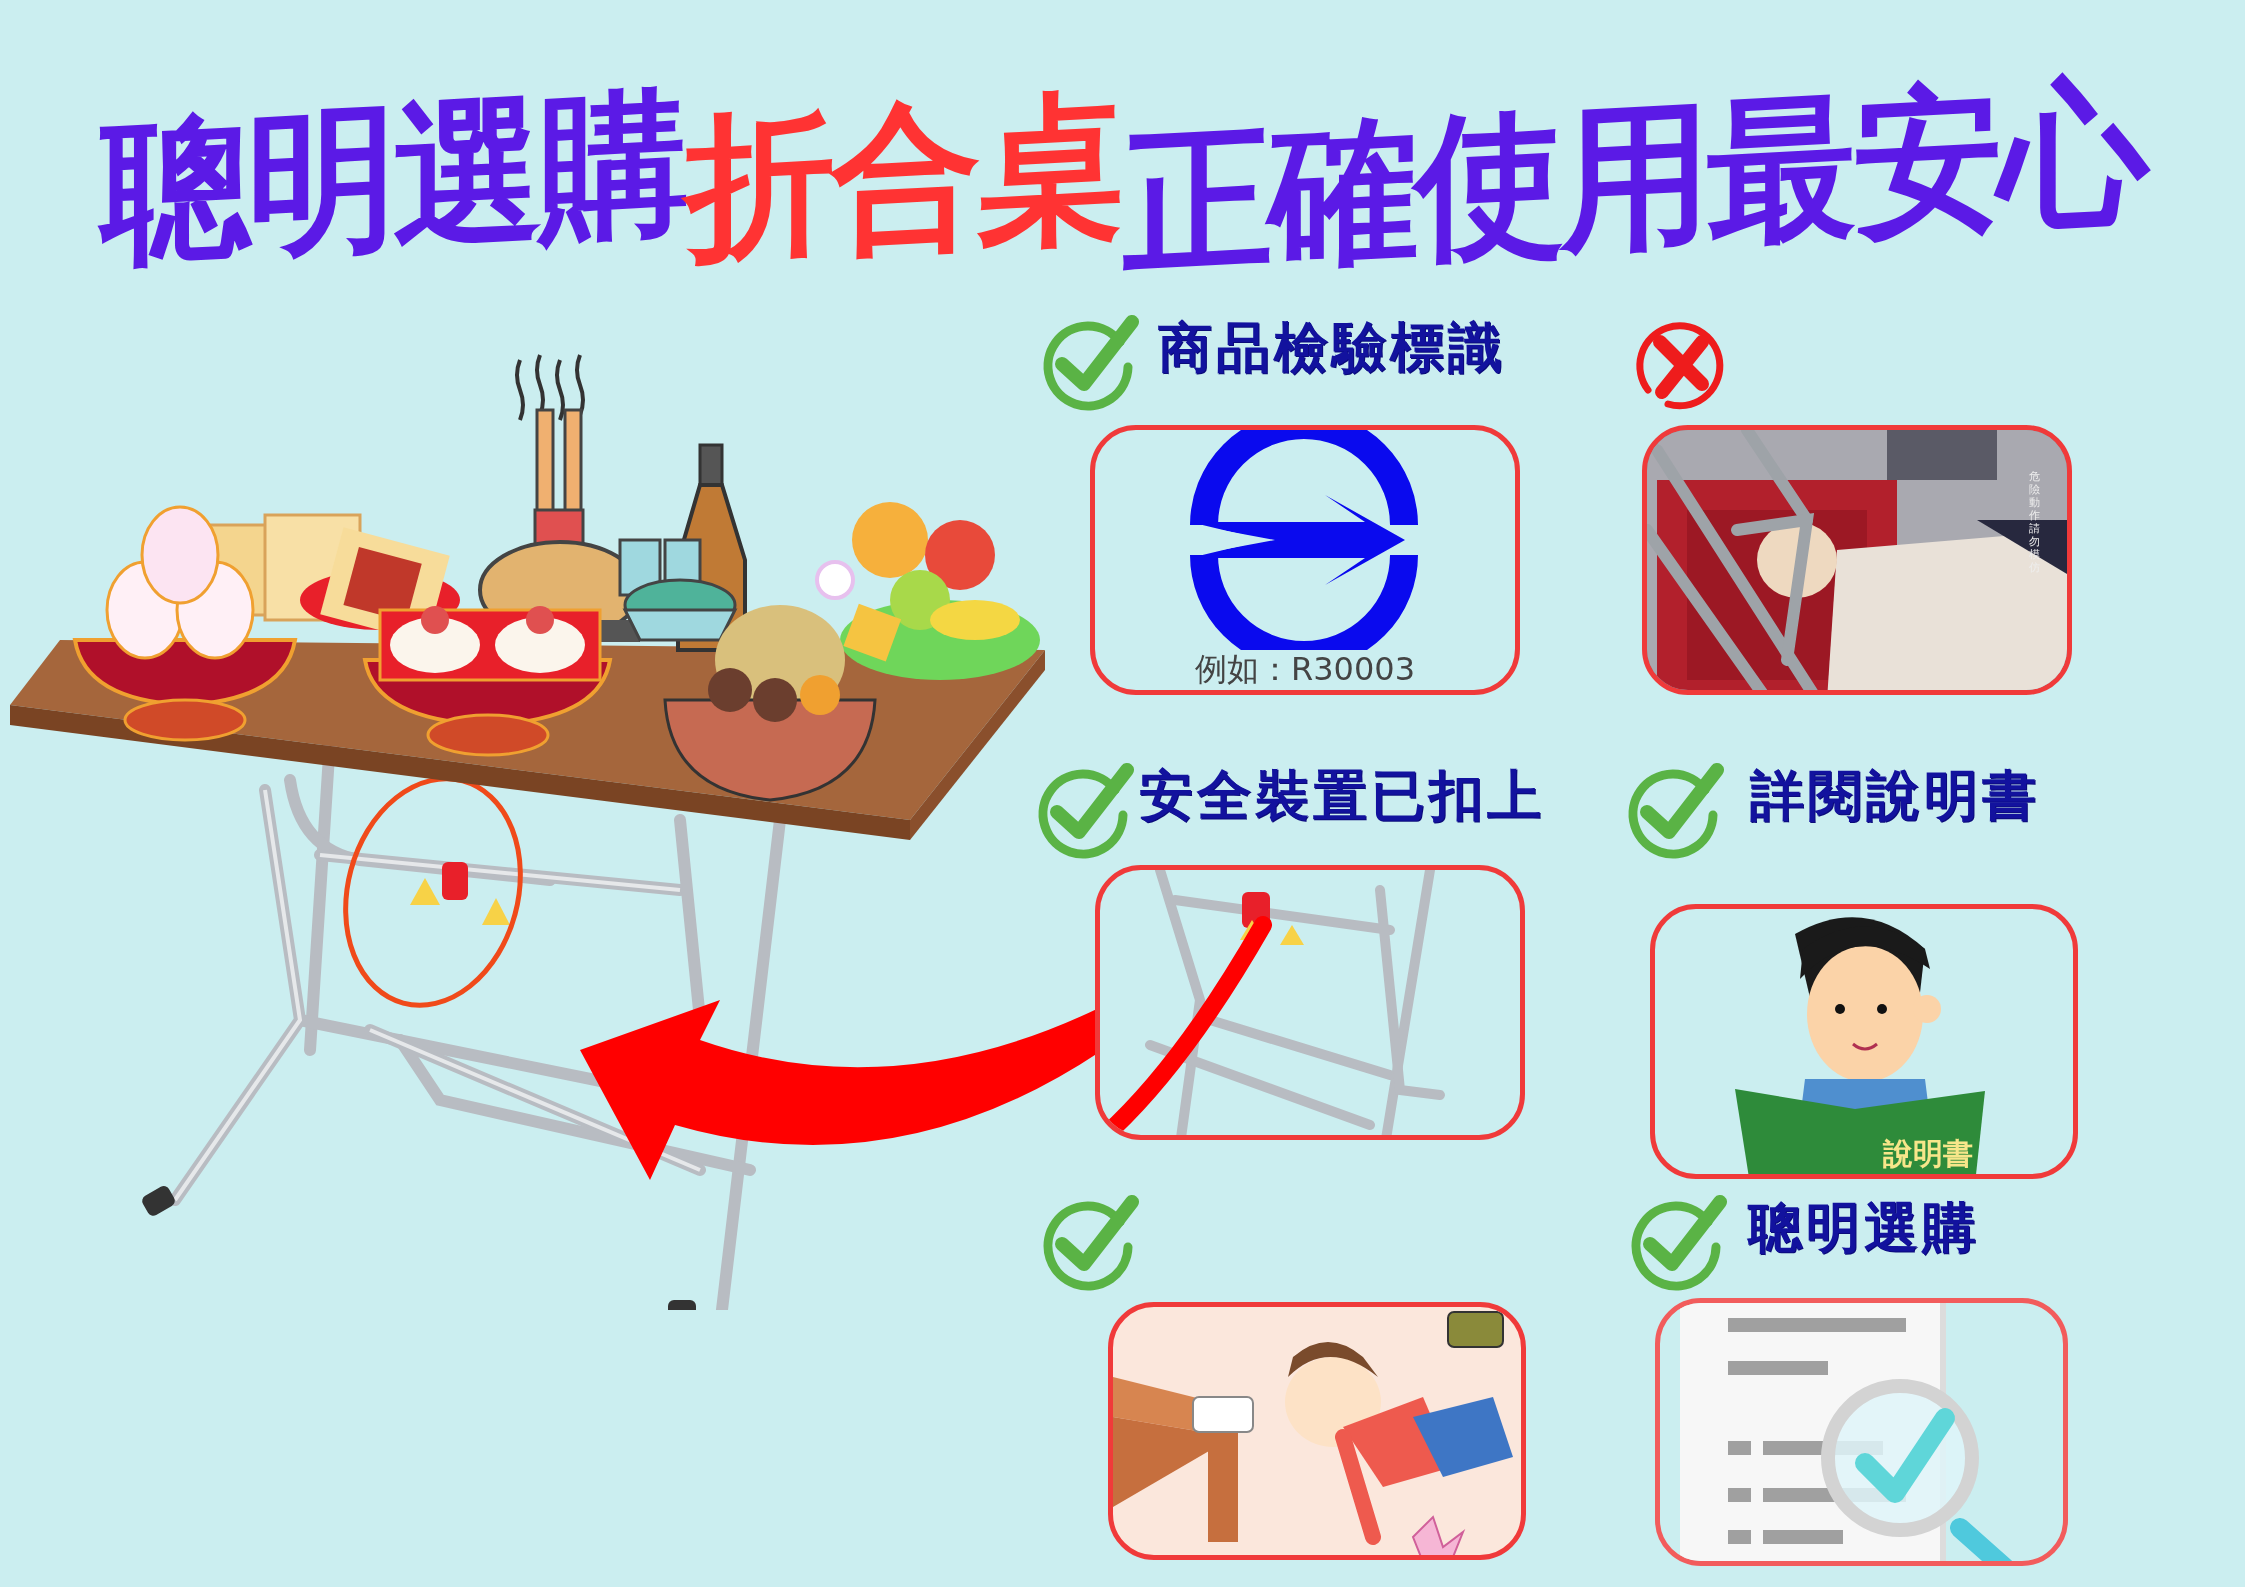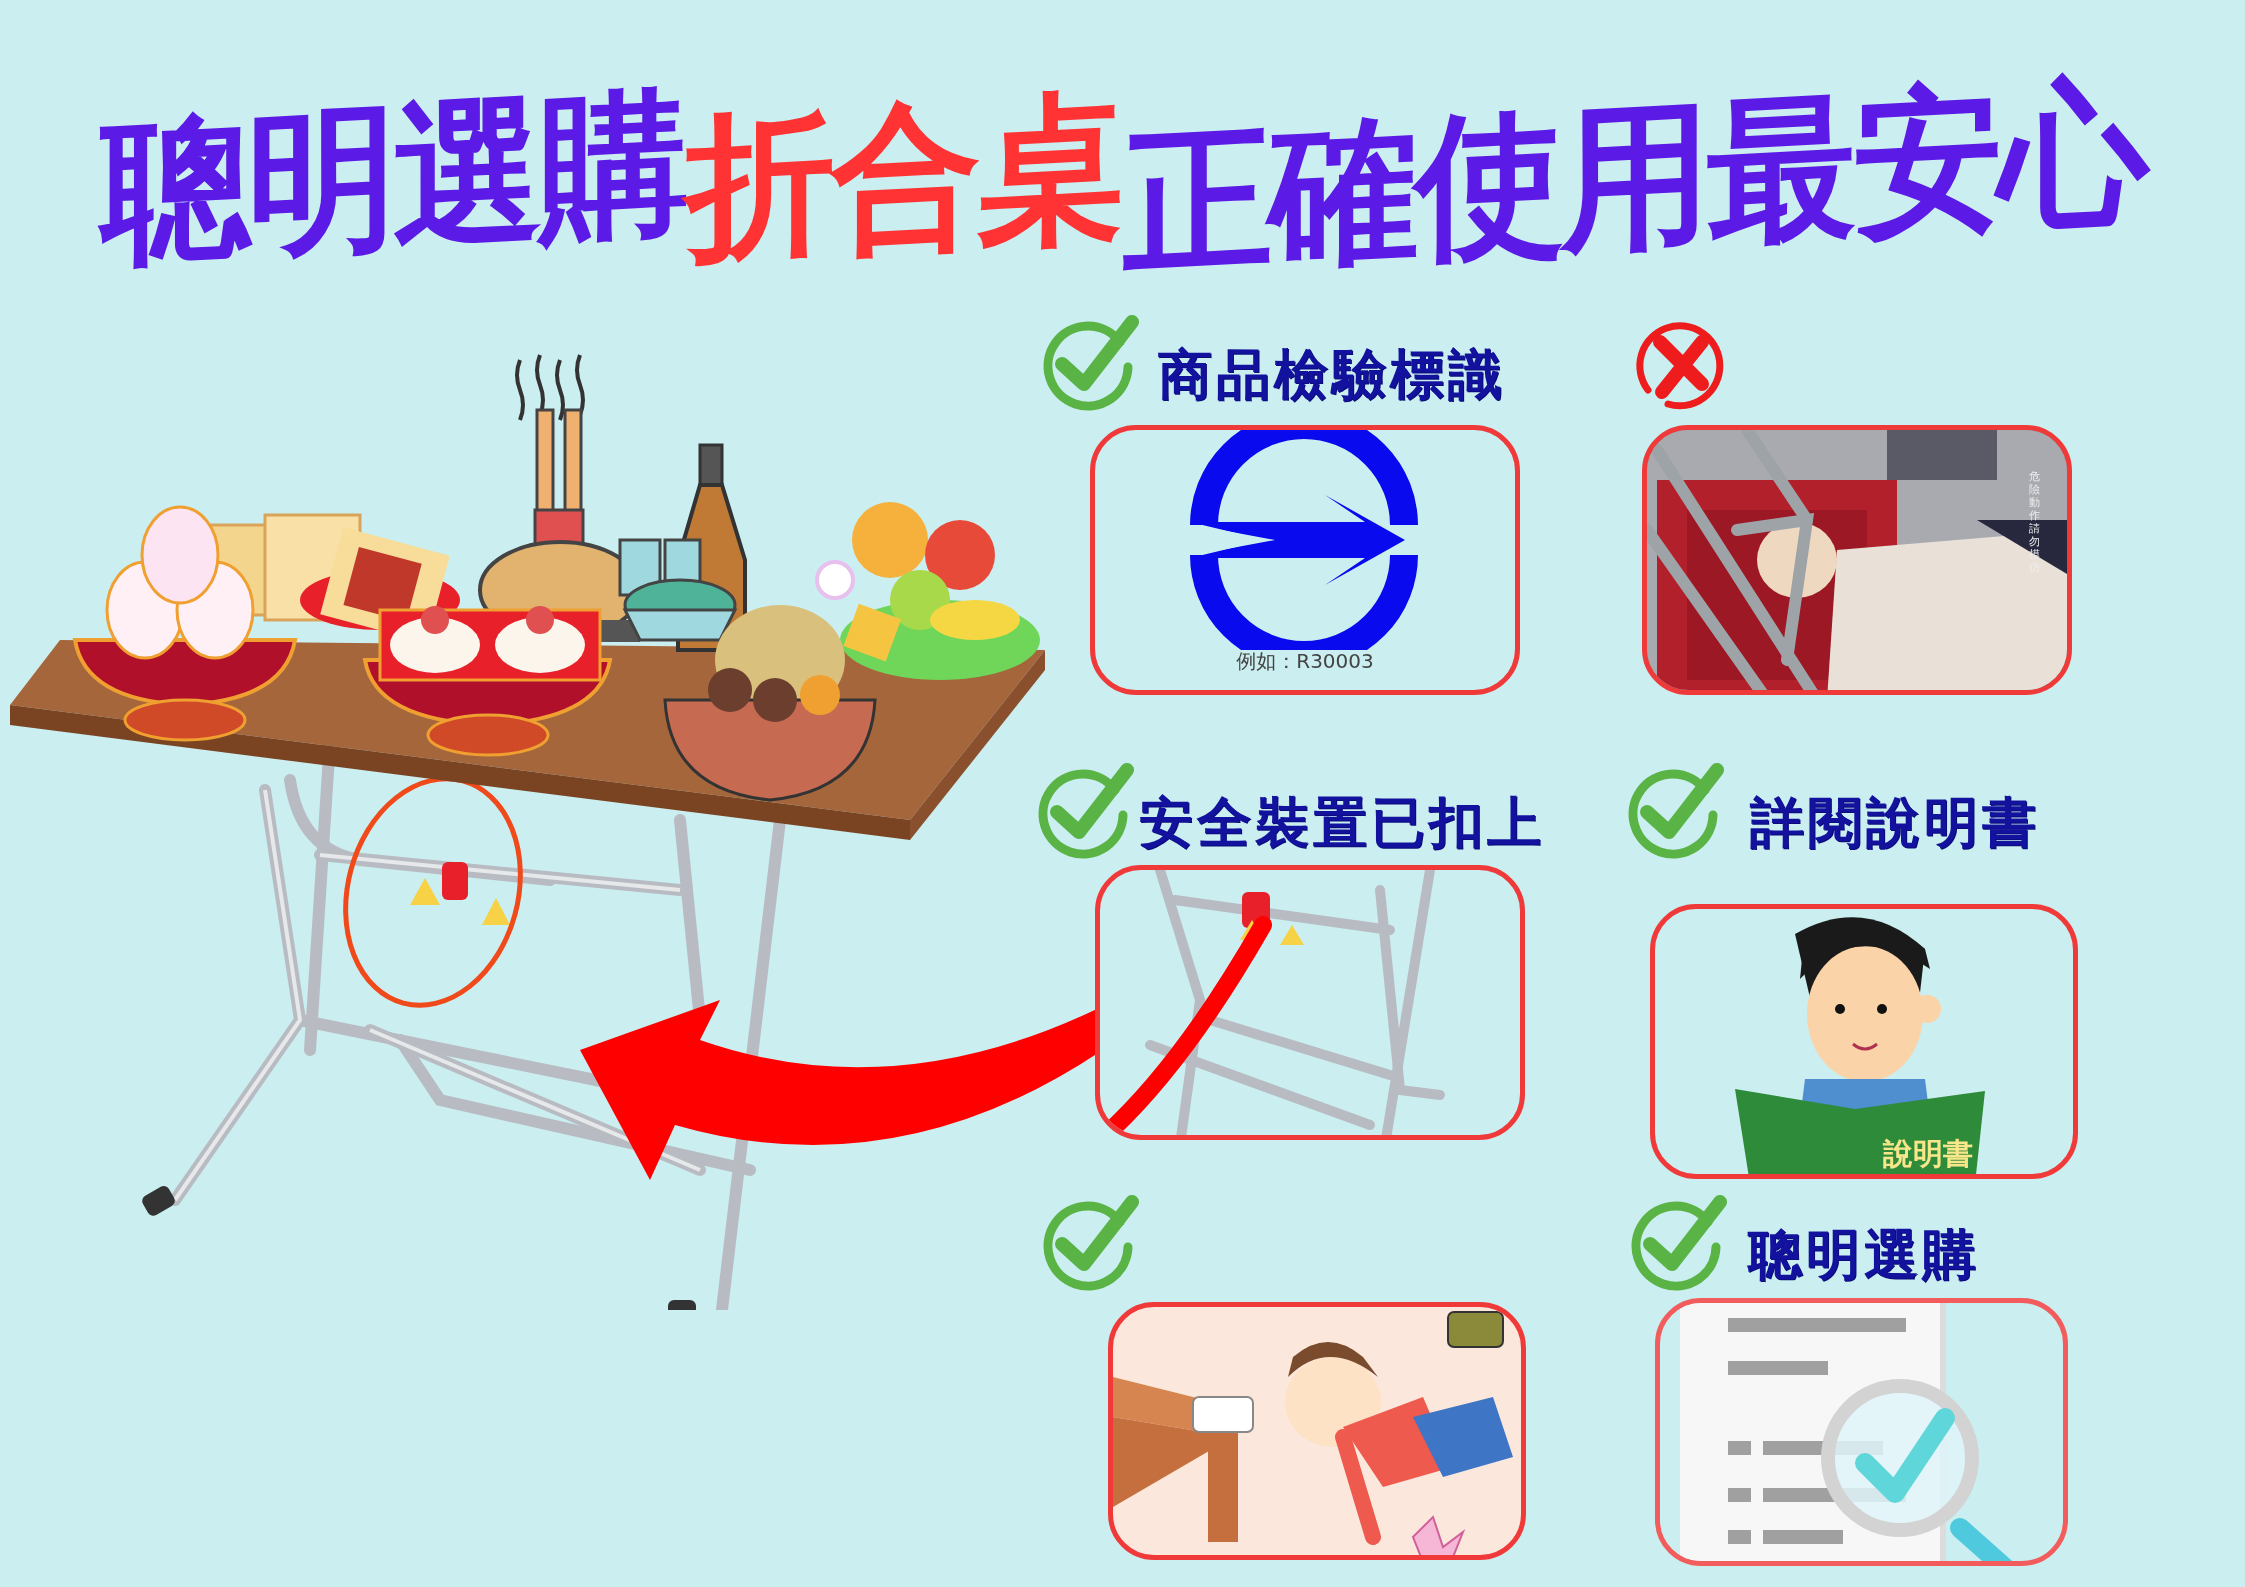"商品檢驗標識" .item-head { align-items: flex-end -> flex-start }
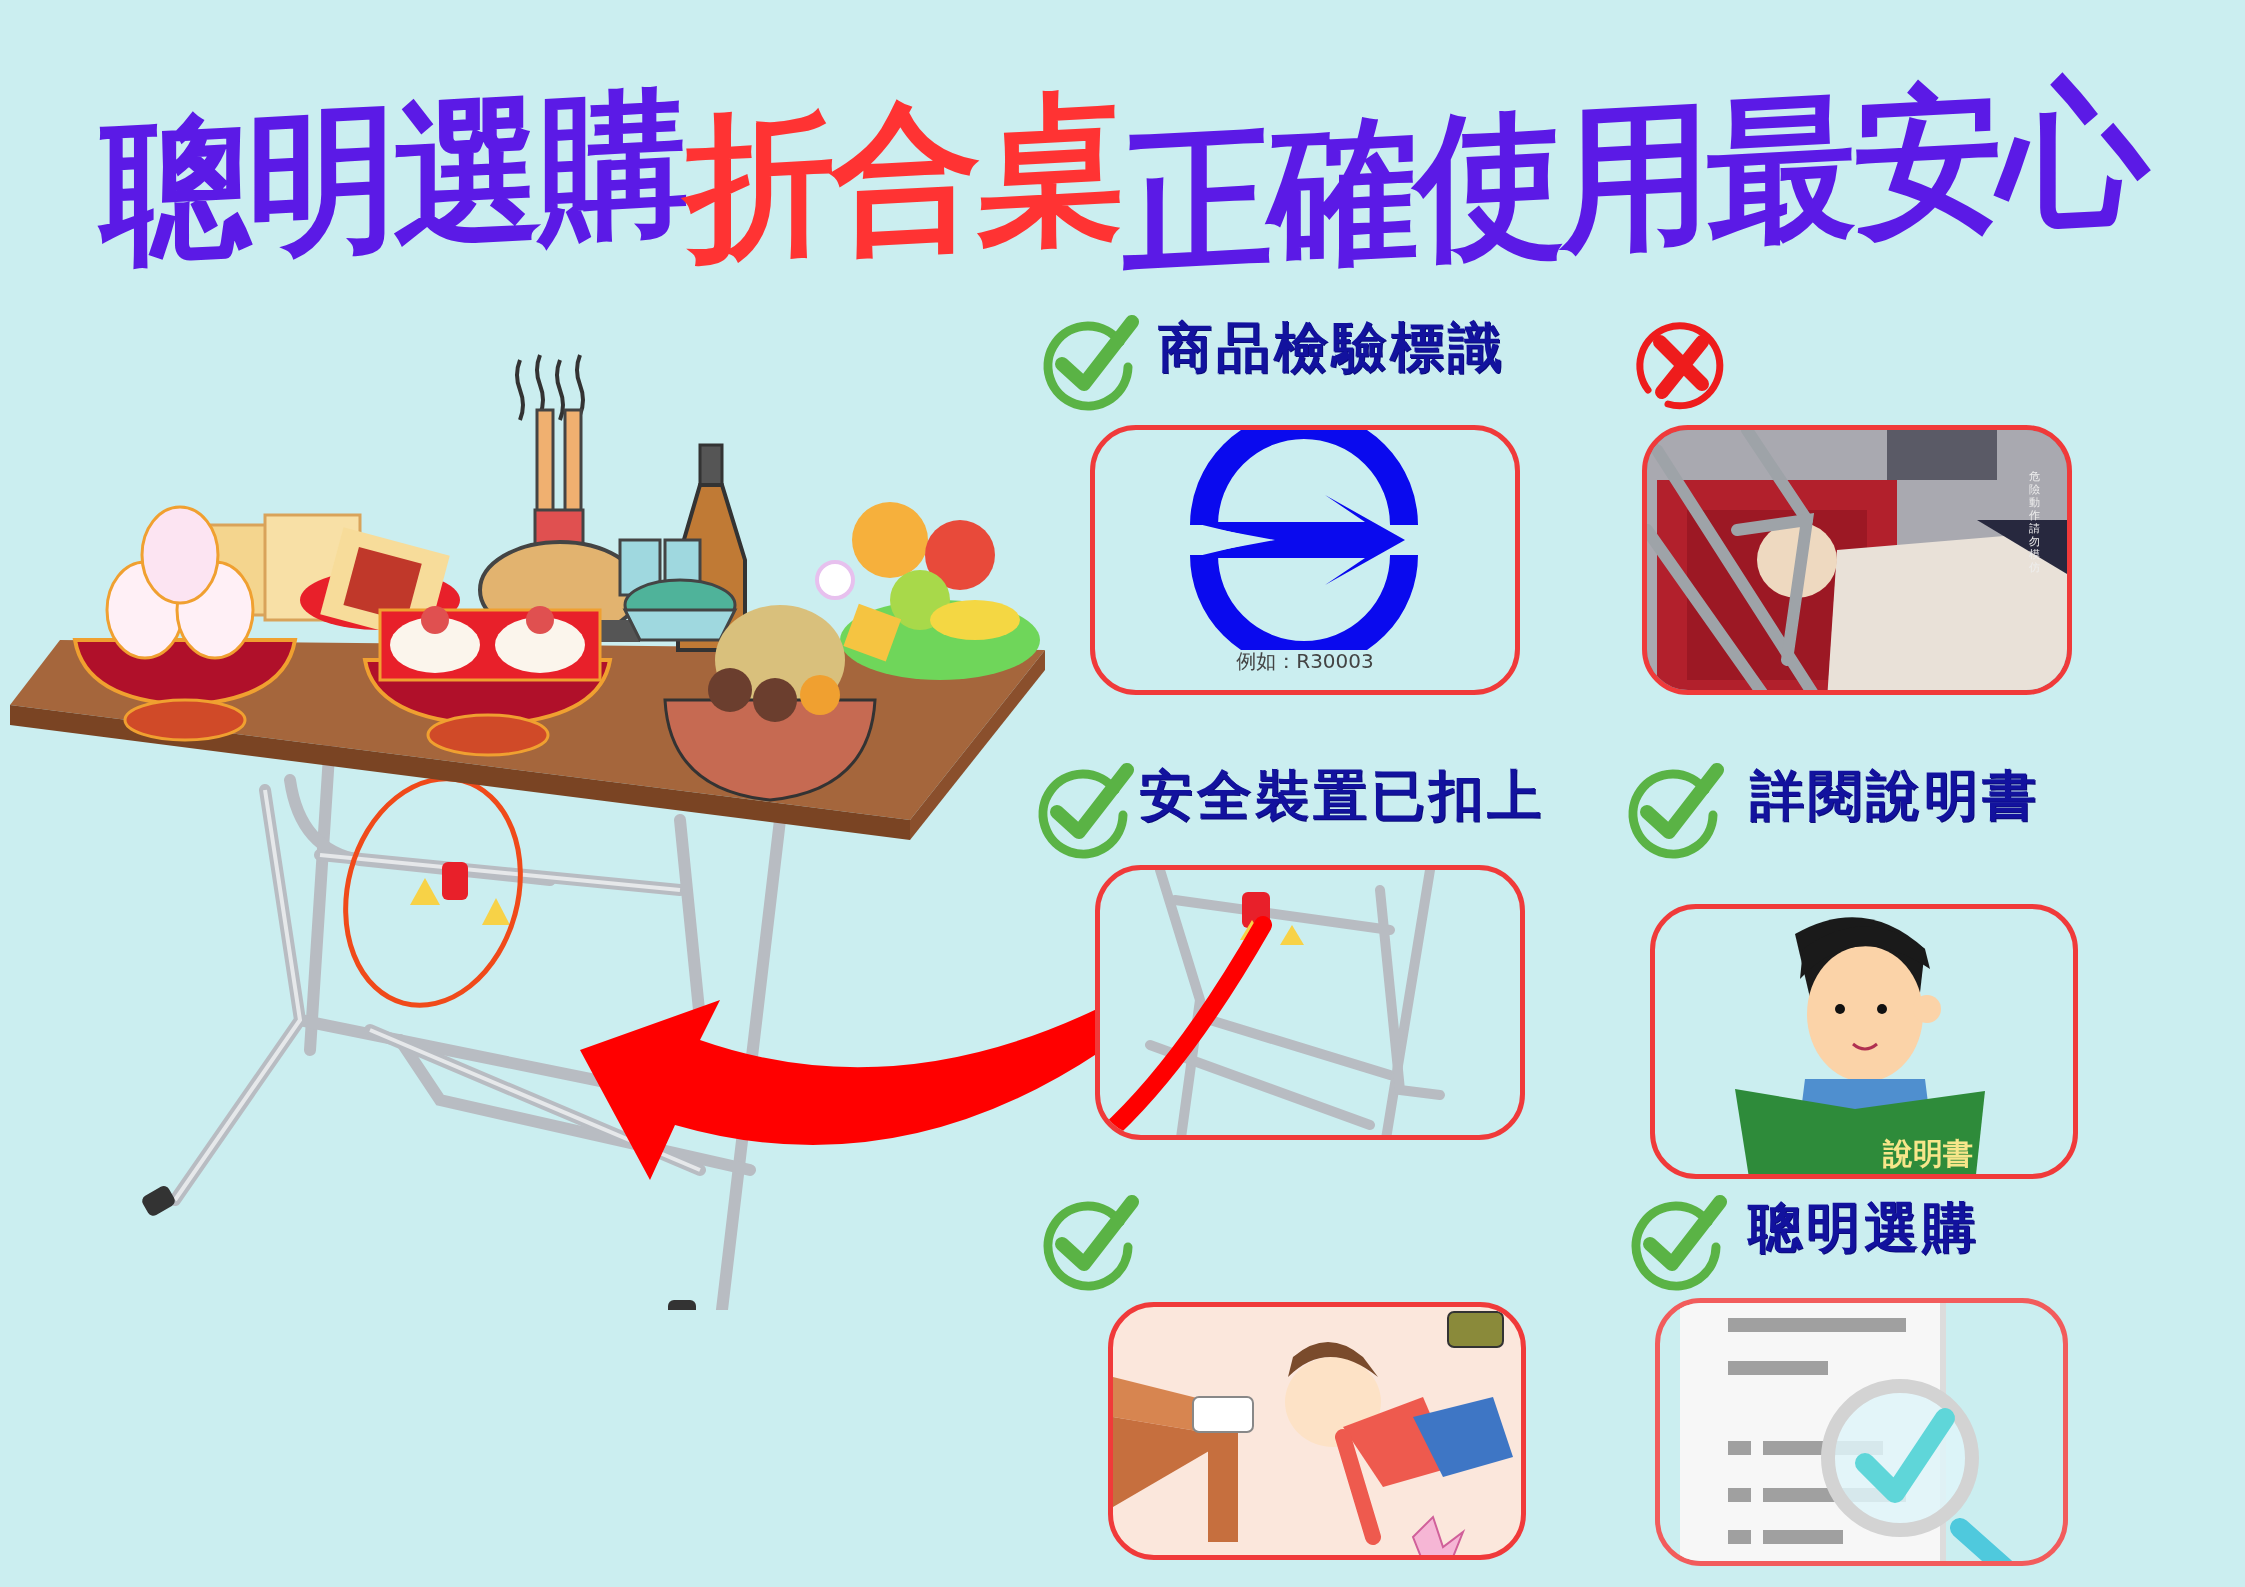"例如：R30003" div { font-size: 20px -> 32px }
